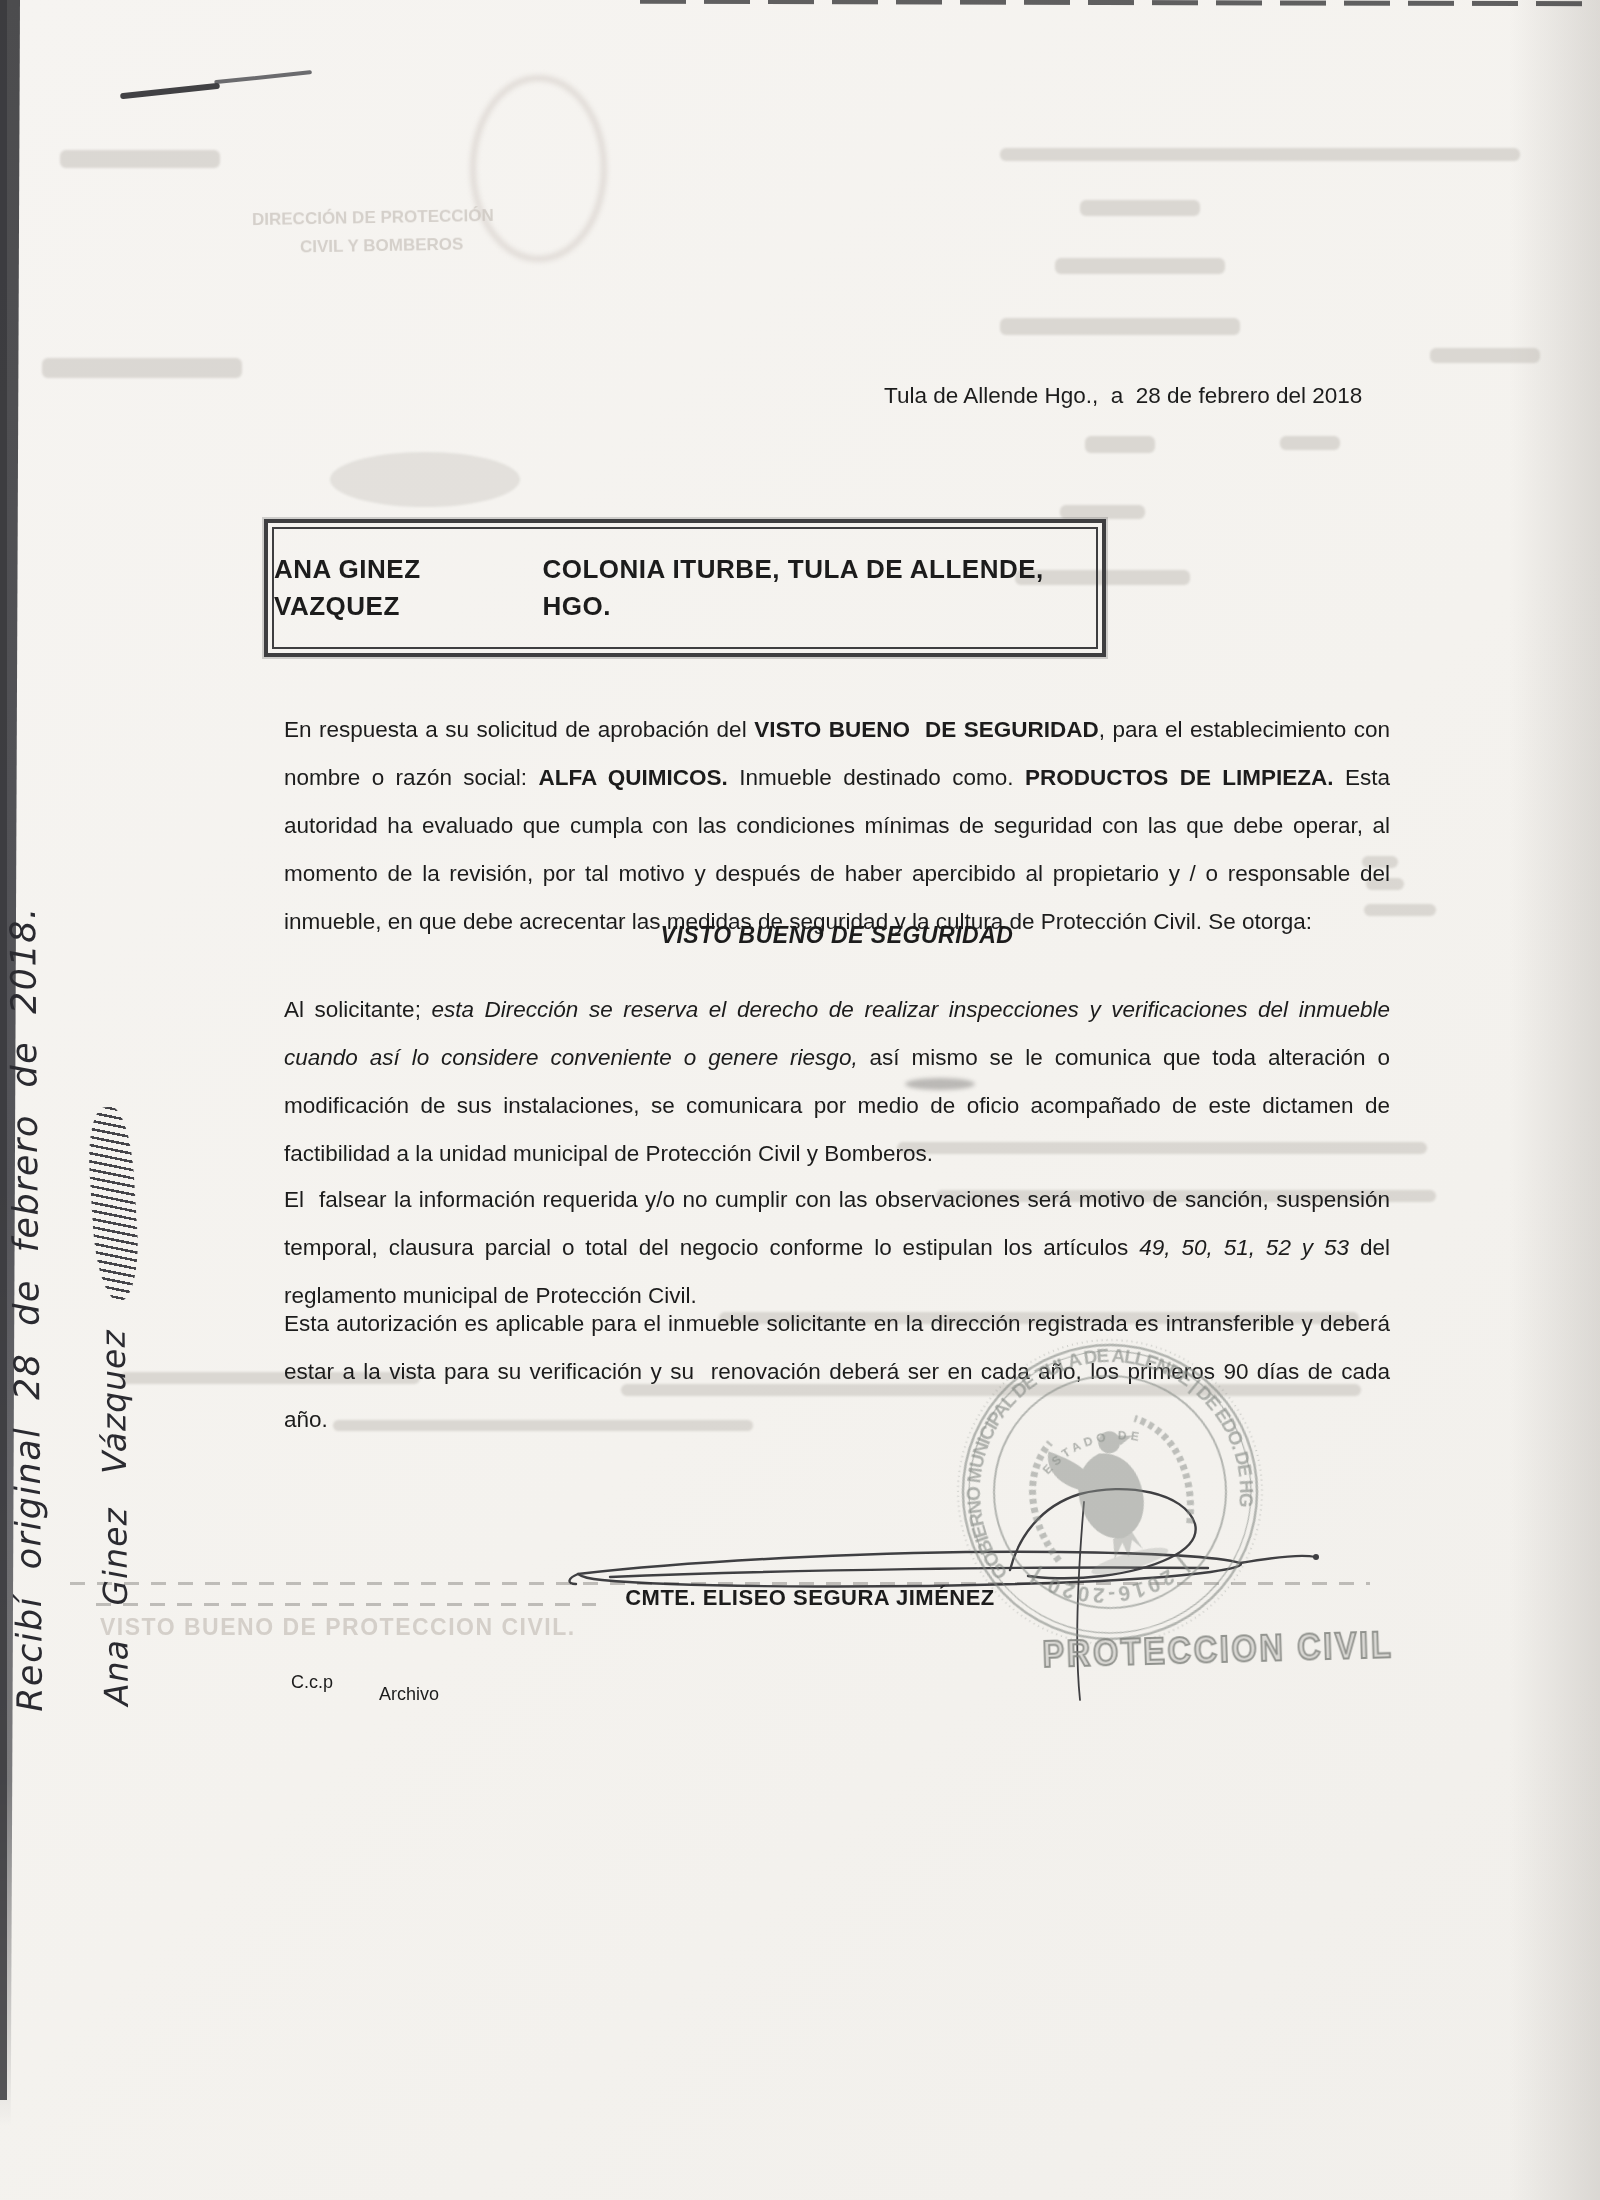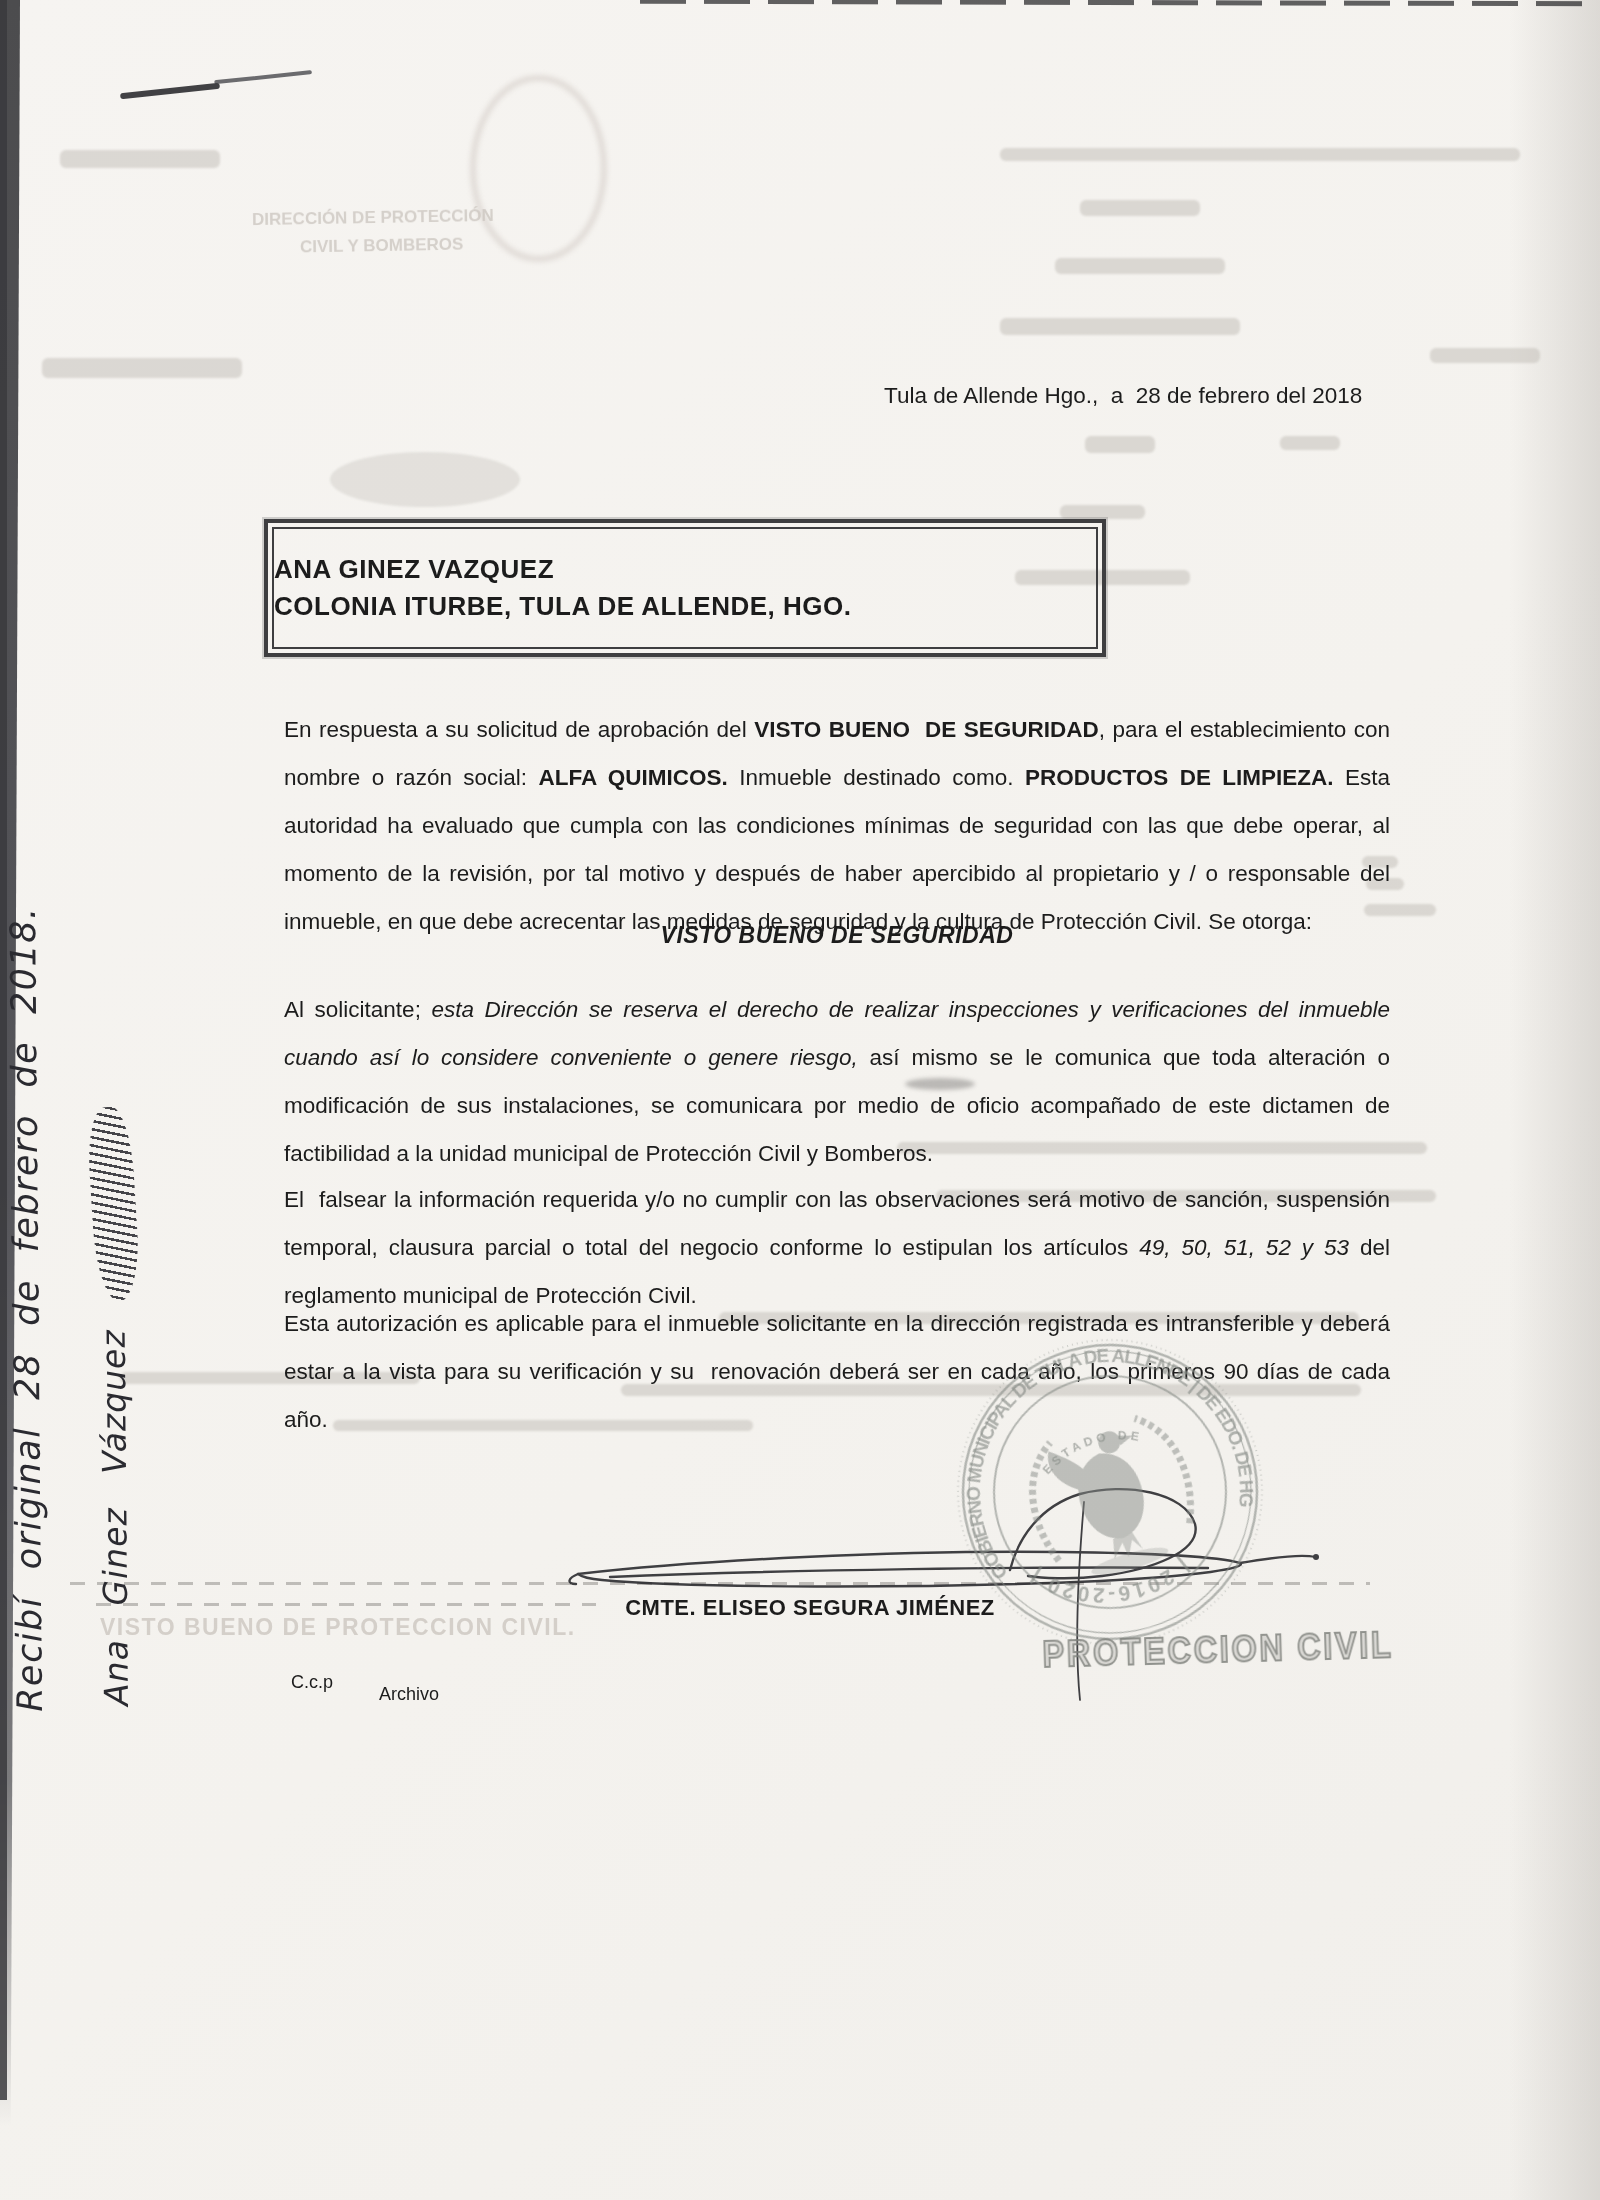"ANA GINEZ VAZQUEZ" .addr-inner { align-items: none -> center; flex-direction: column -> row }
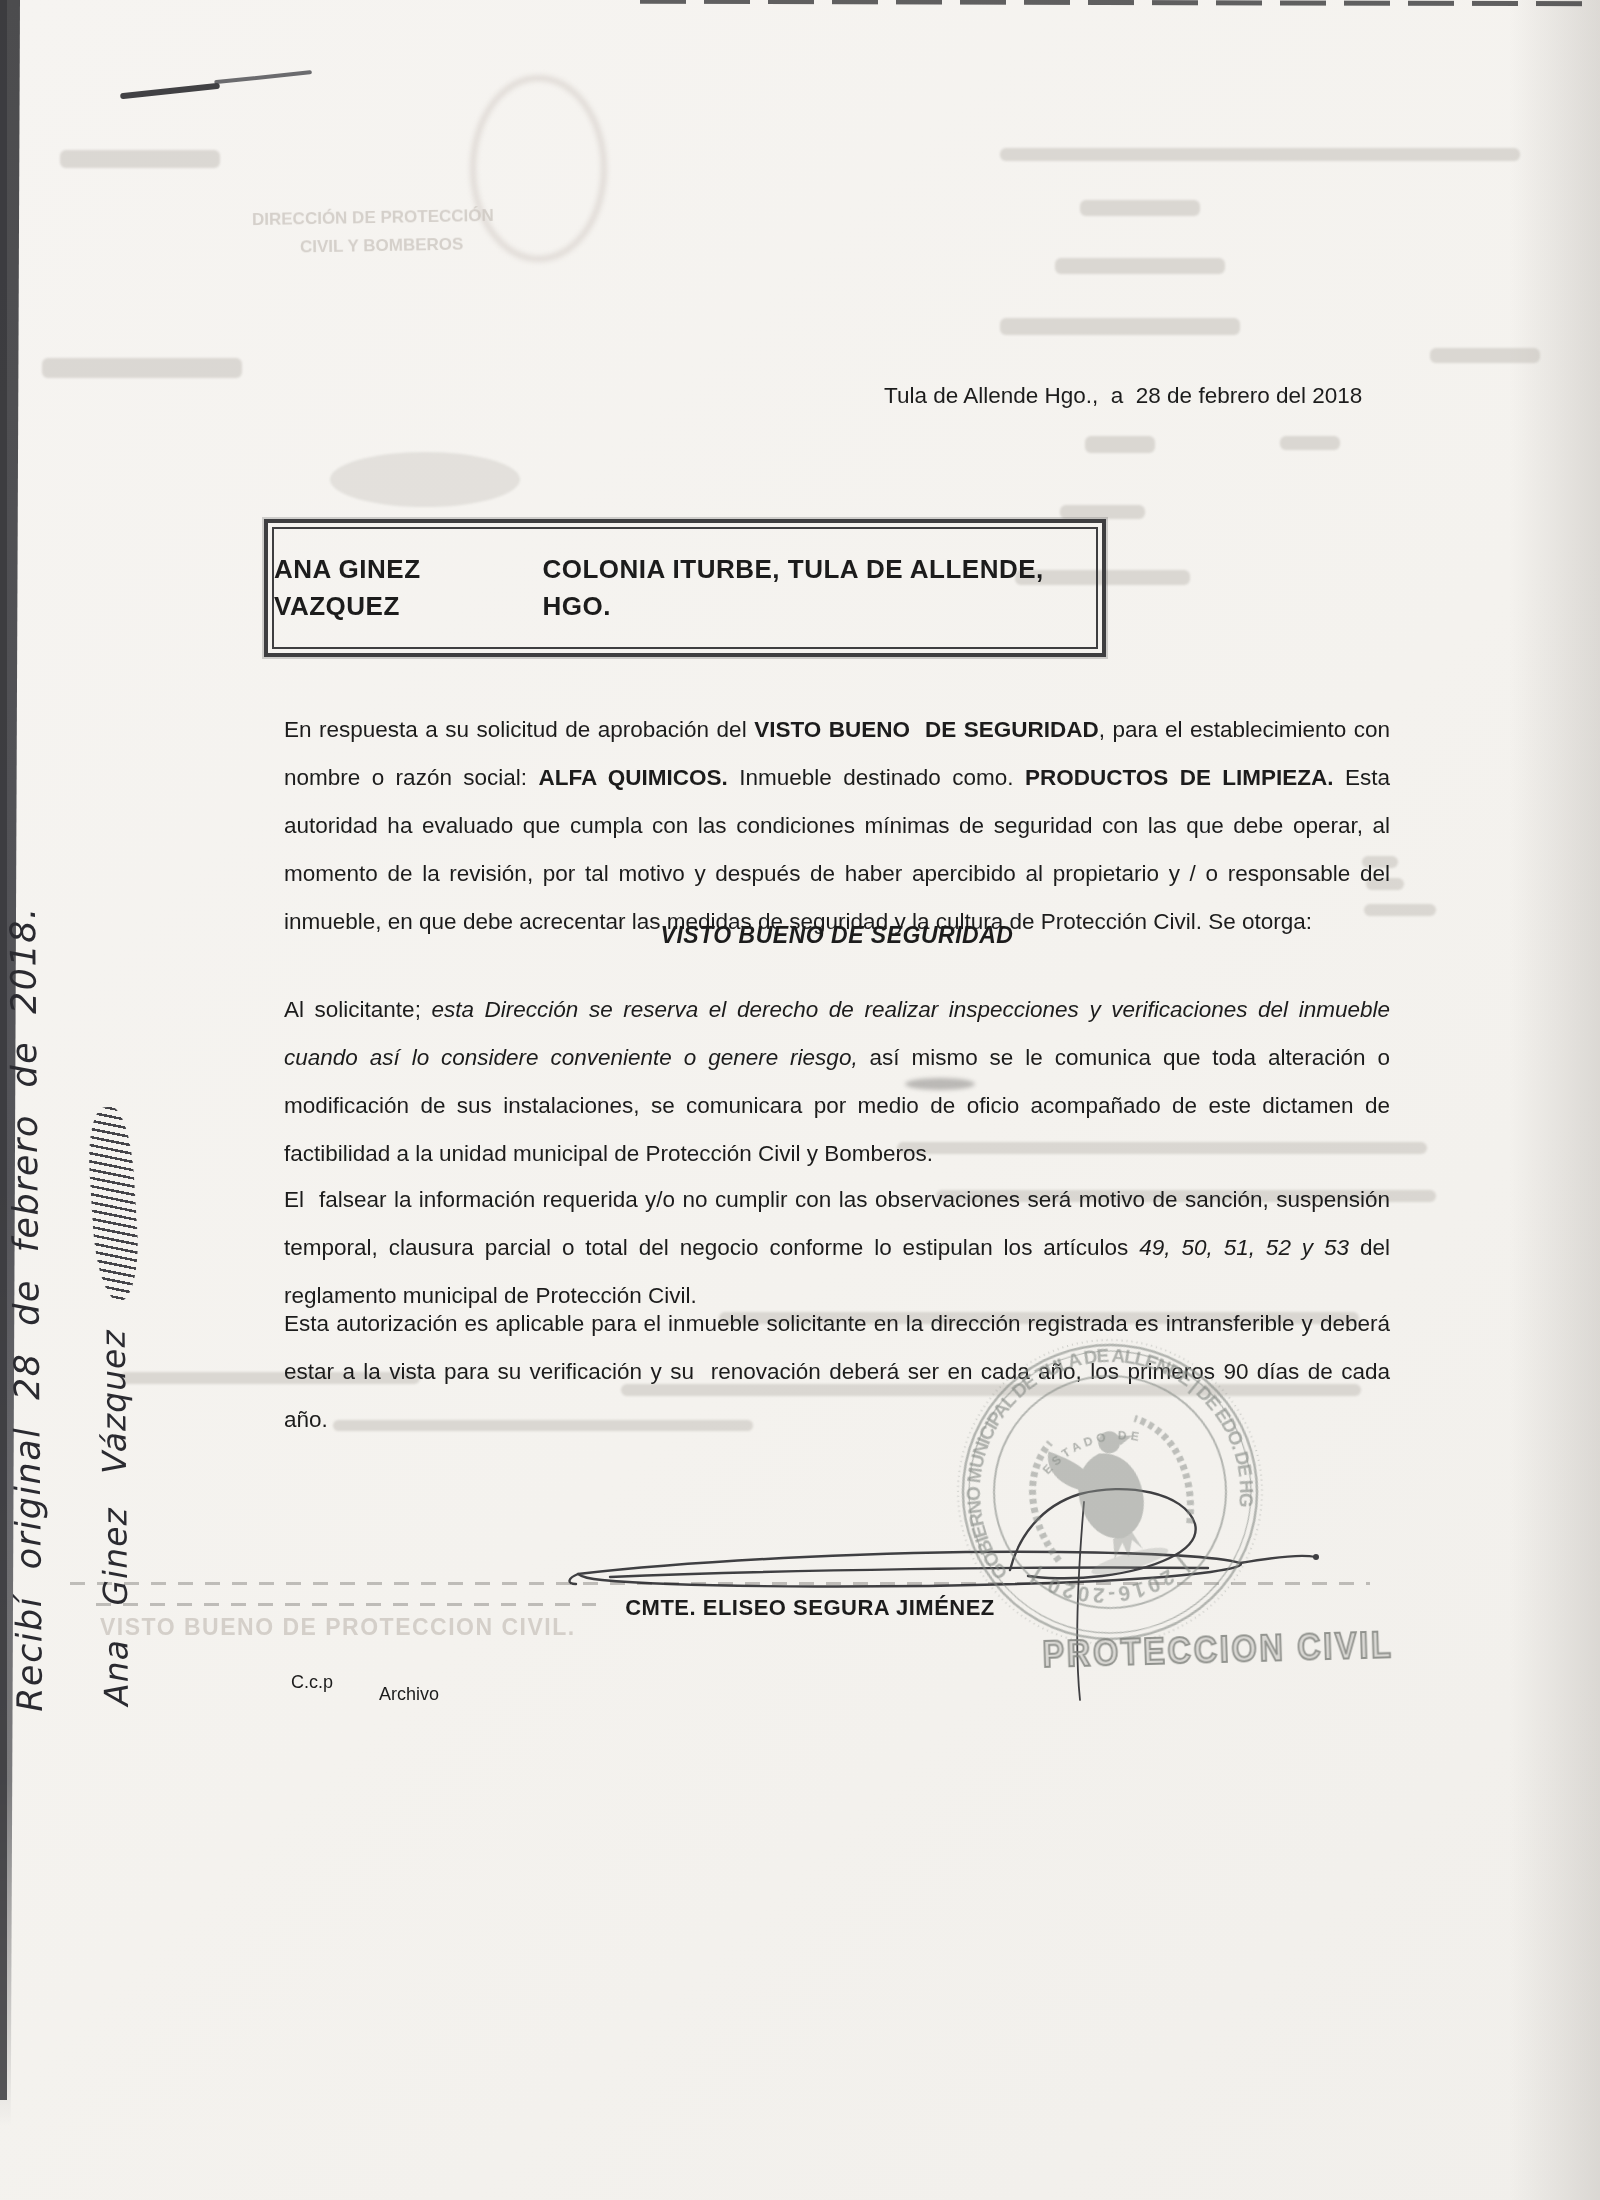"CMTE. ELISEO SEGURA JIMÉNEZ" .signer { margin-top: 10px -> none }
